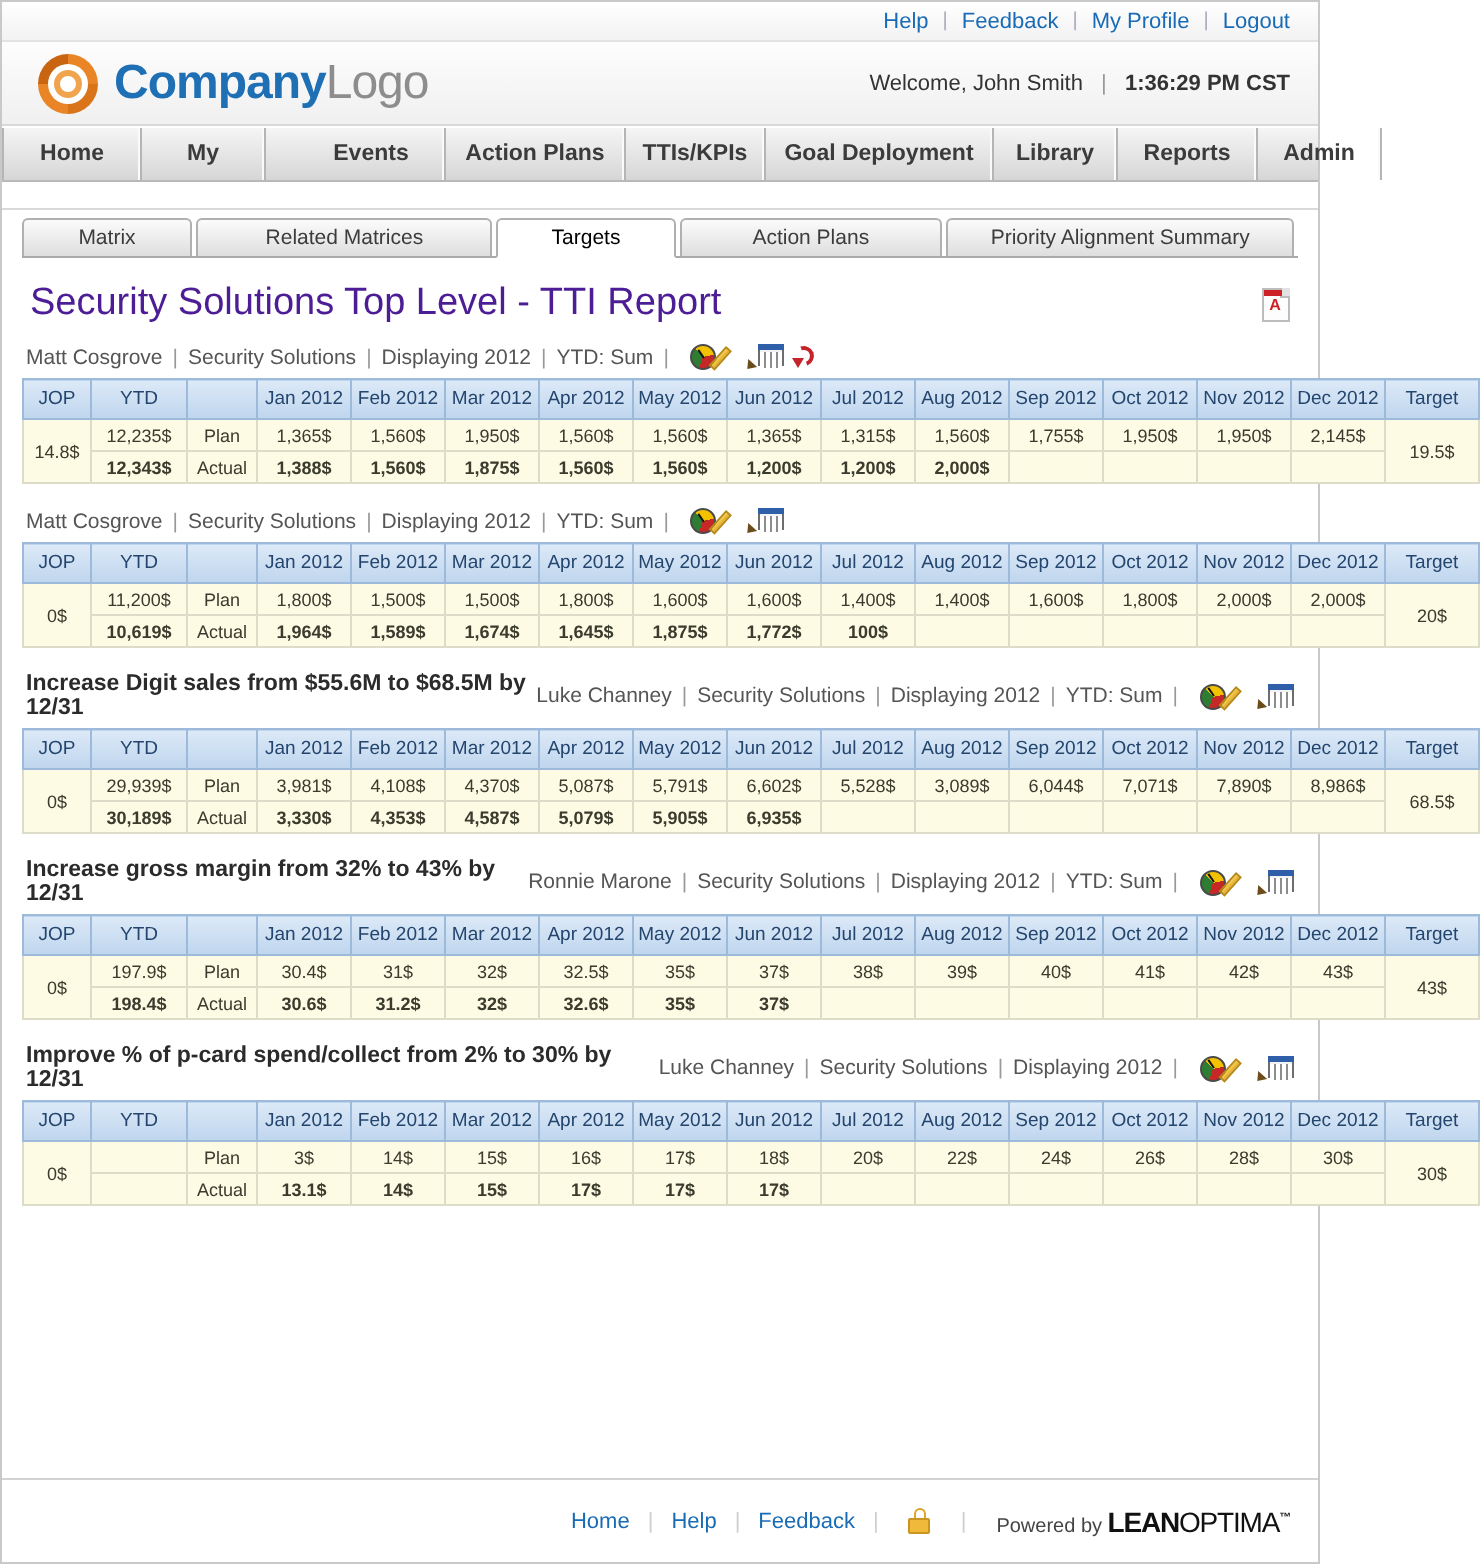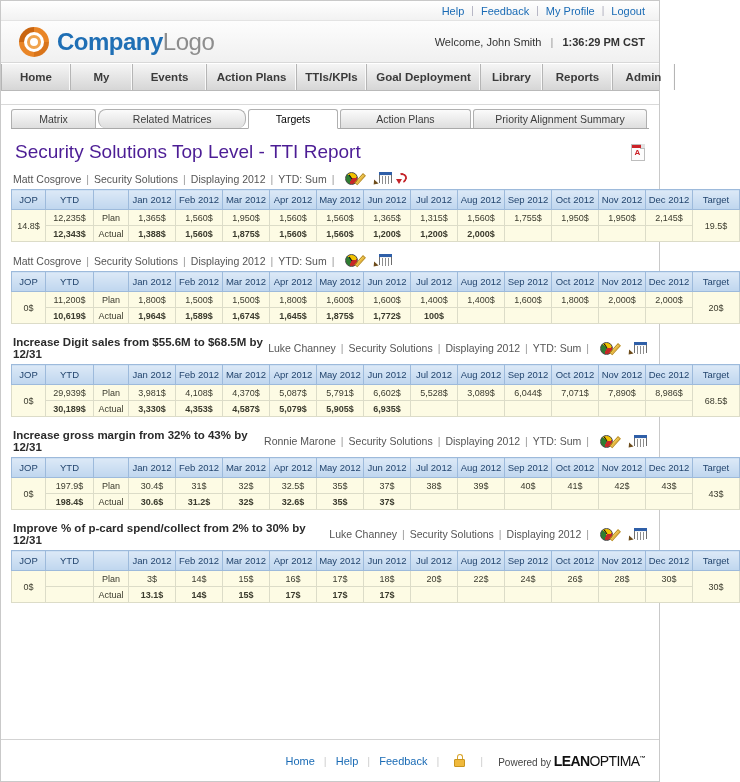"Events" div.nav-item { margin-left: none -> 16px }
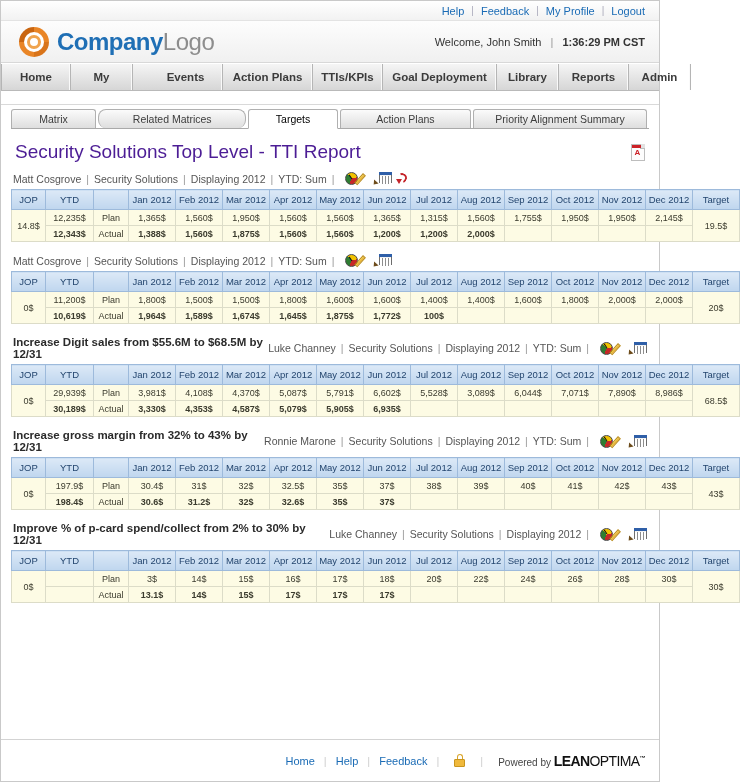"Related Matrices" div.subtab { border-radius: 8px -> none }
